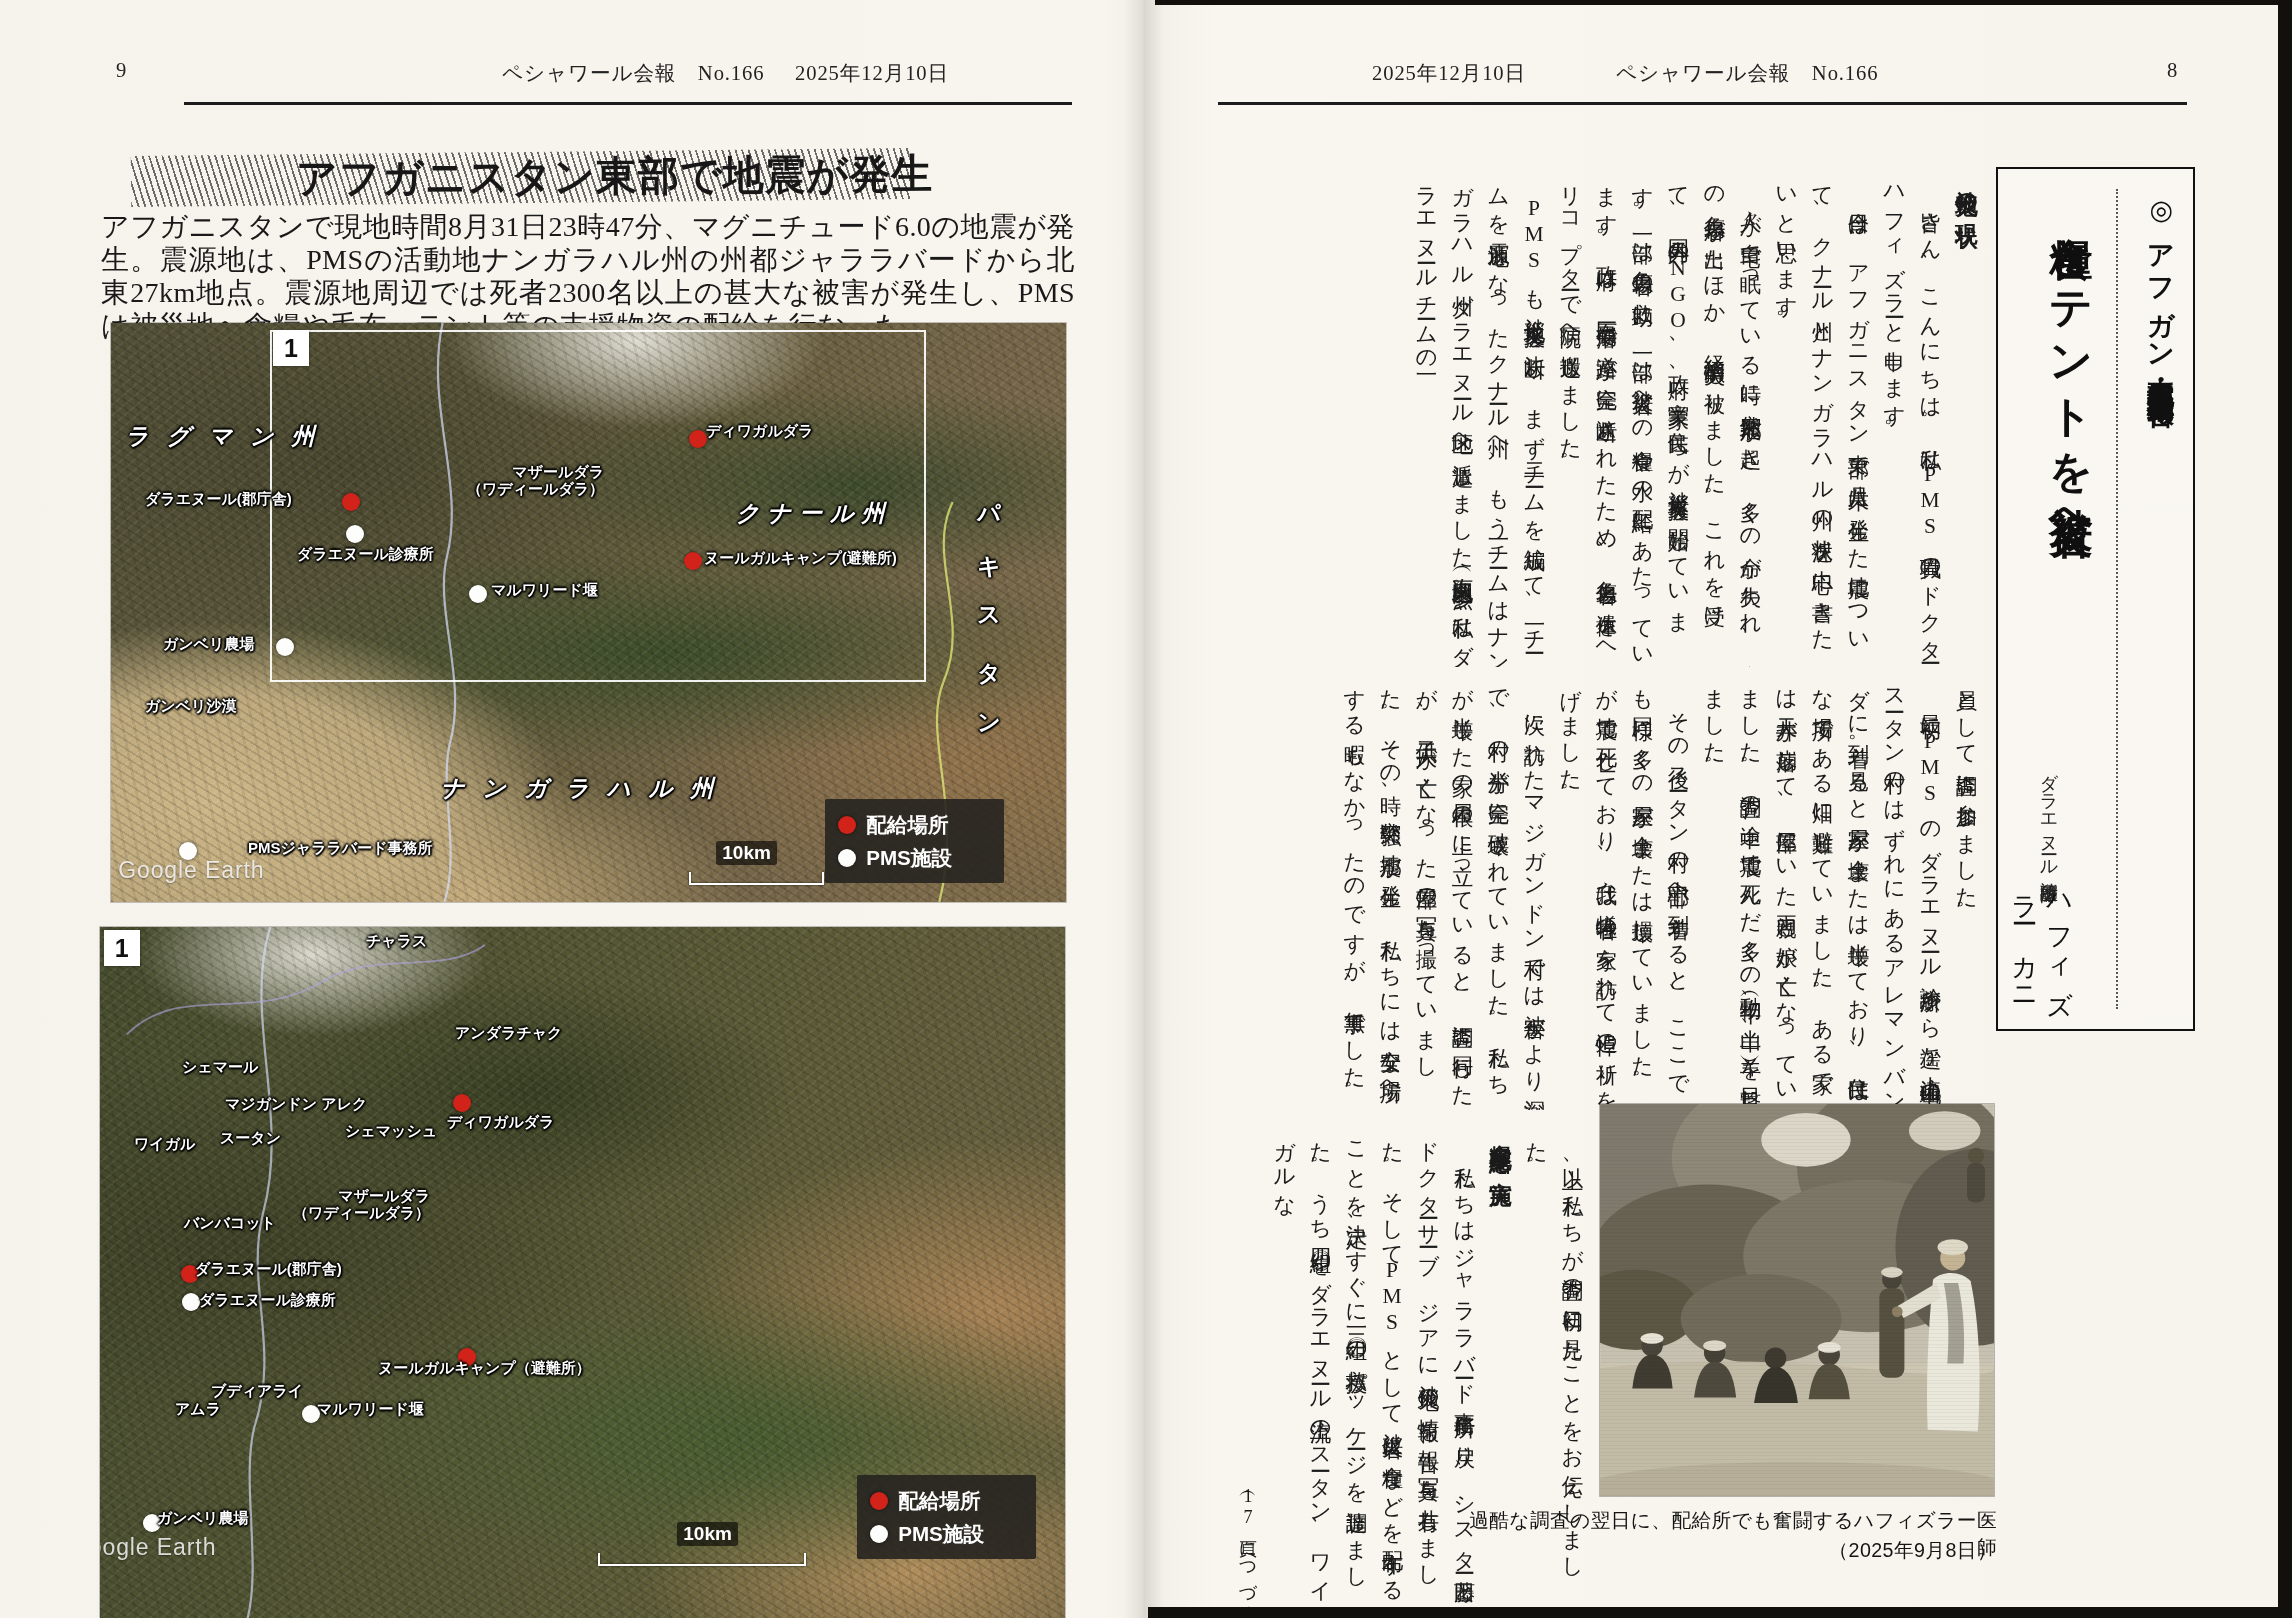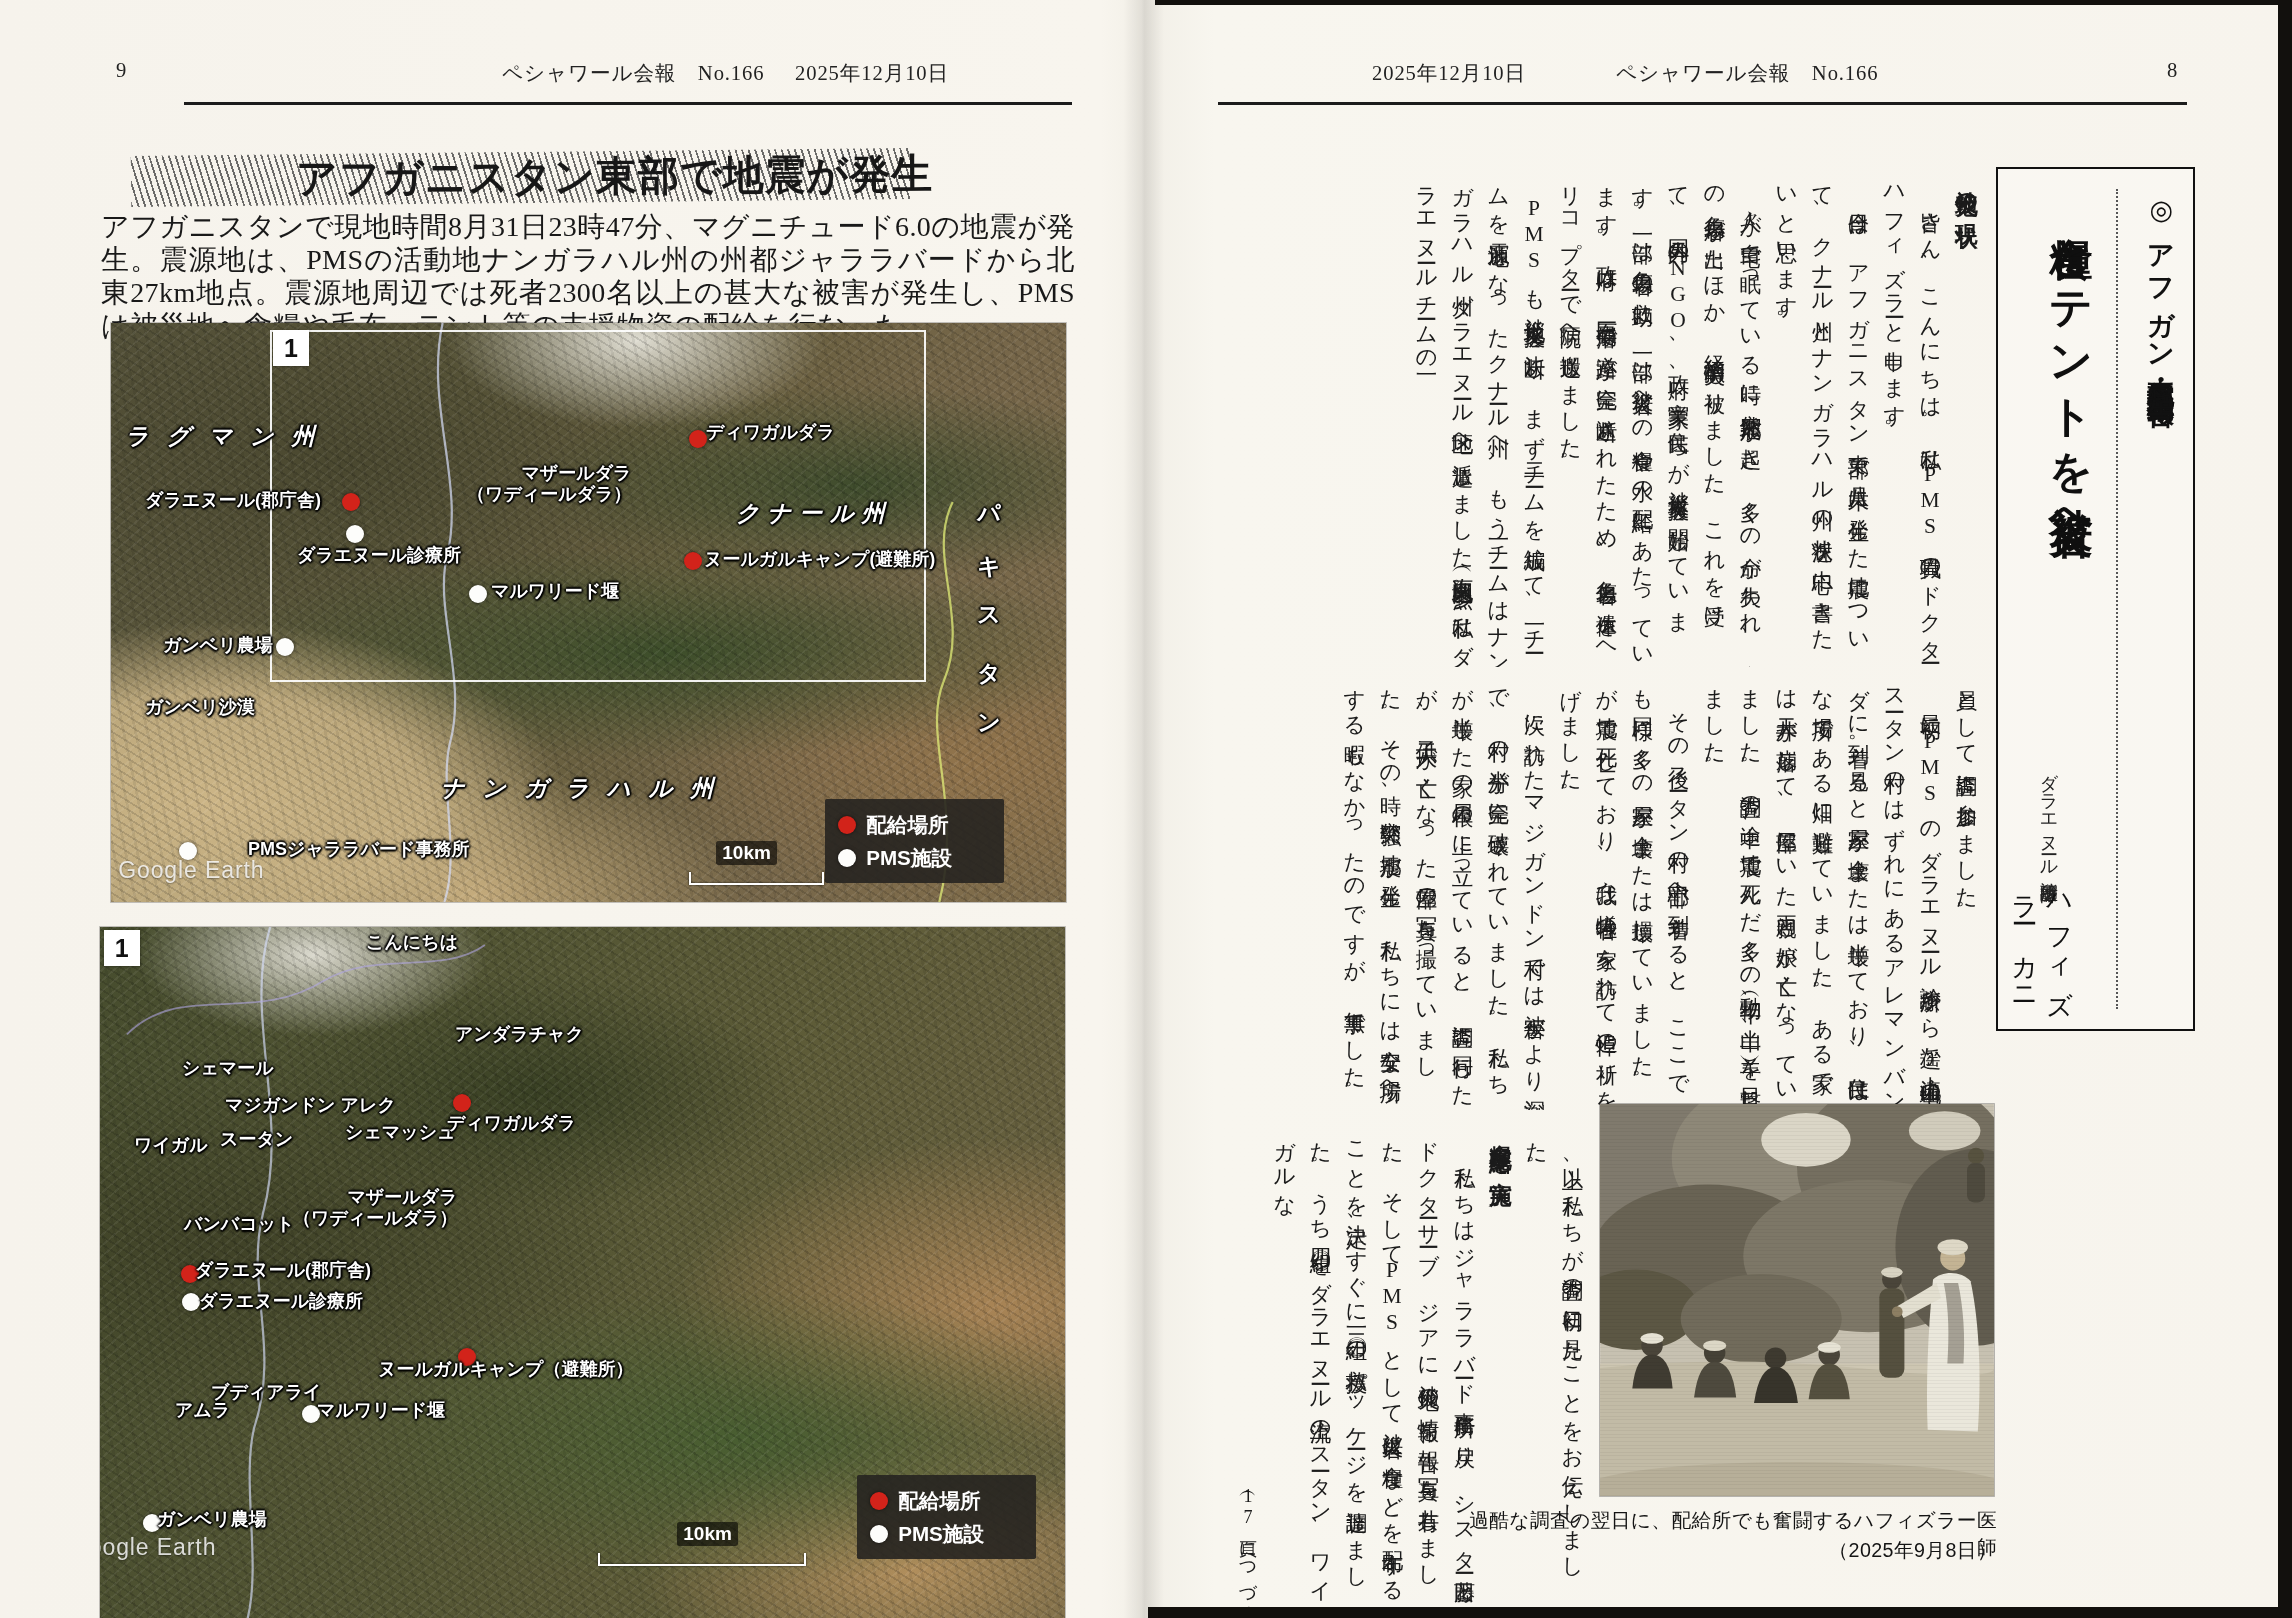"ディワガルダラ" .lbl { font-size: 18px -> 15px }
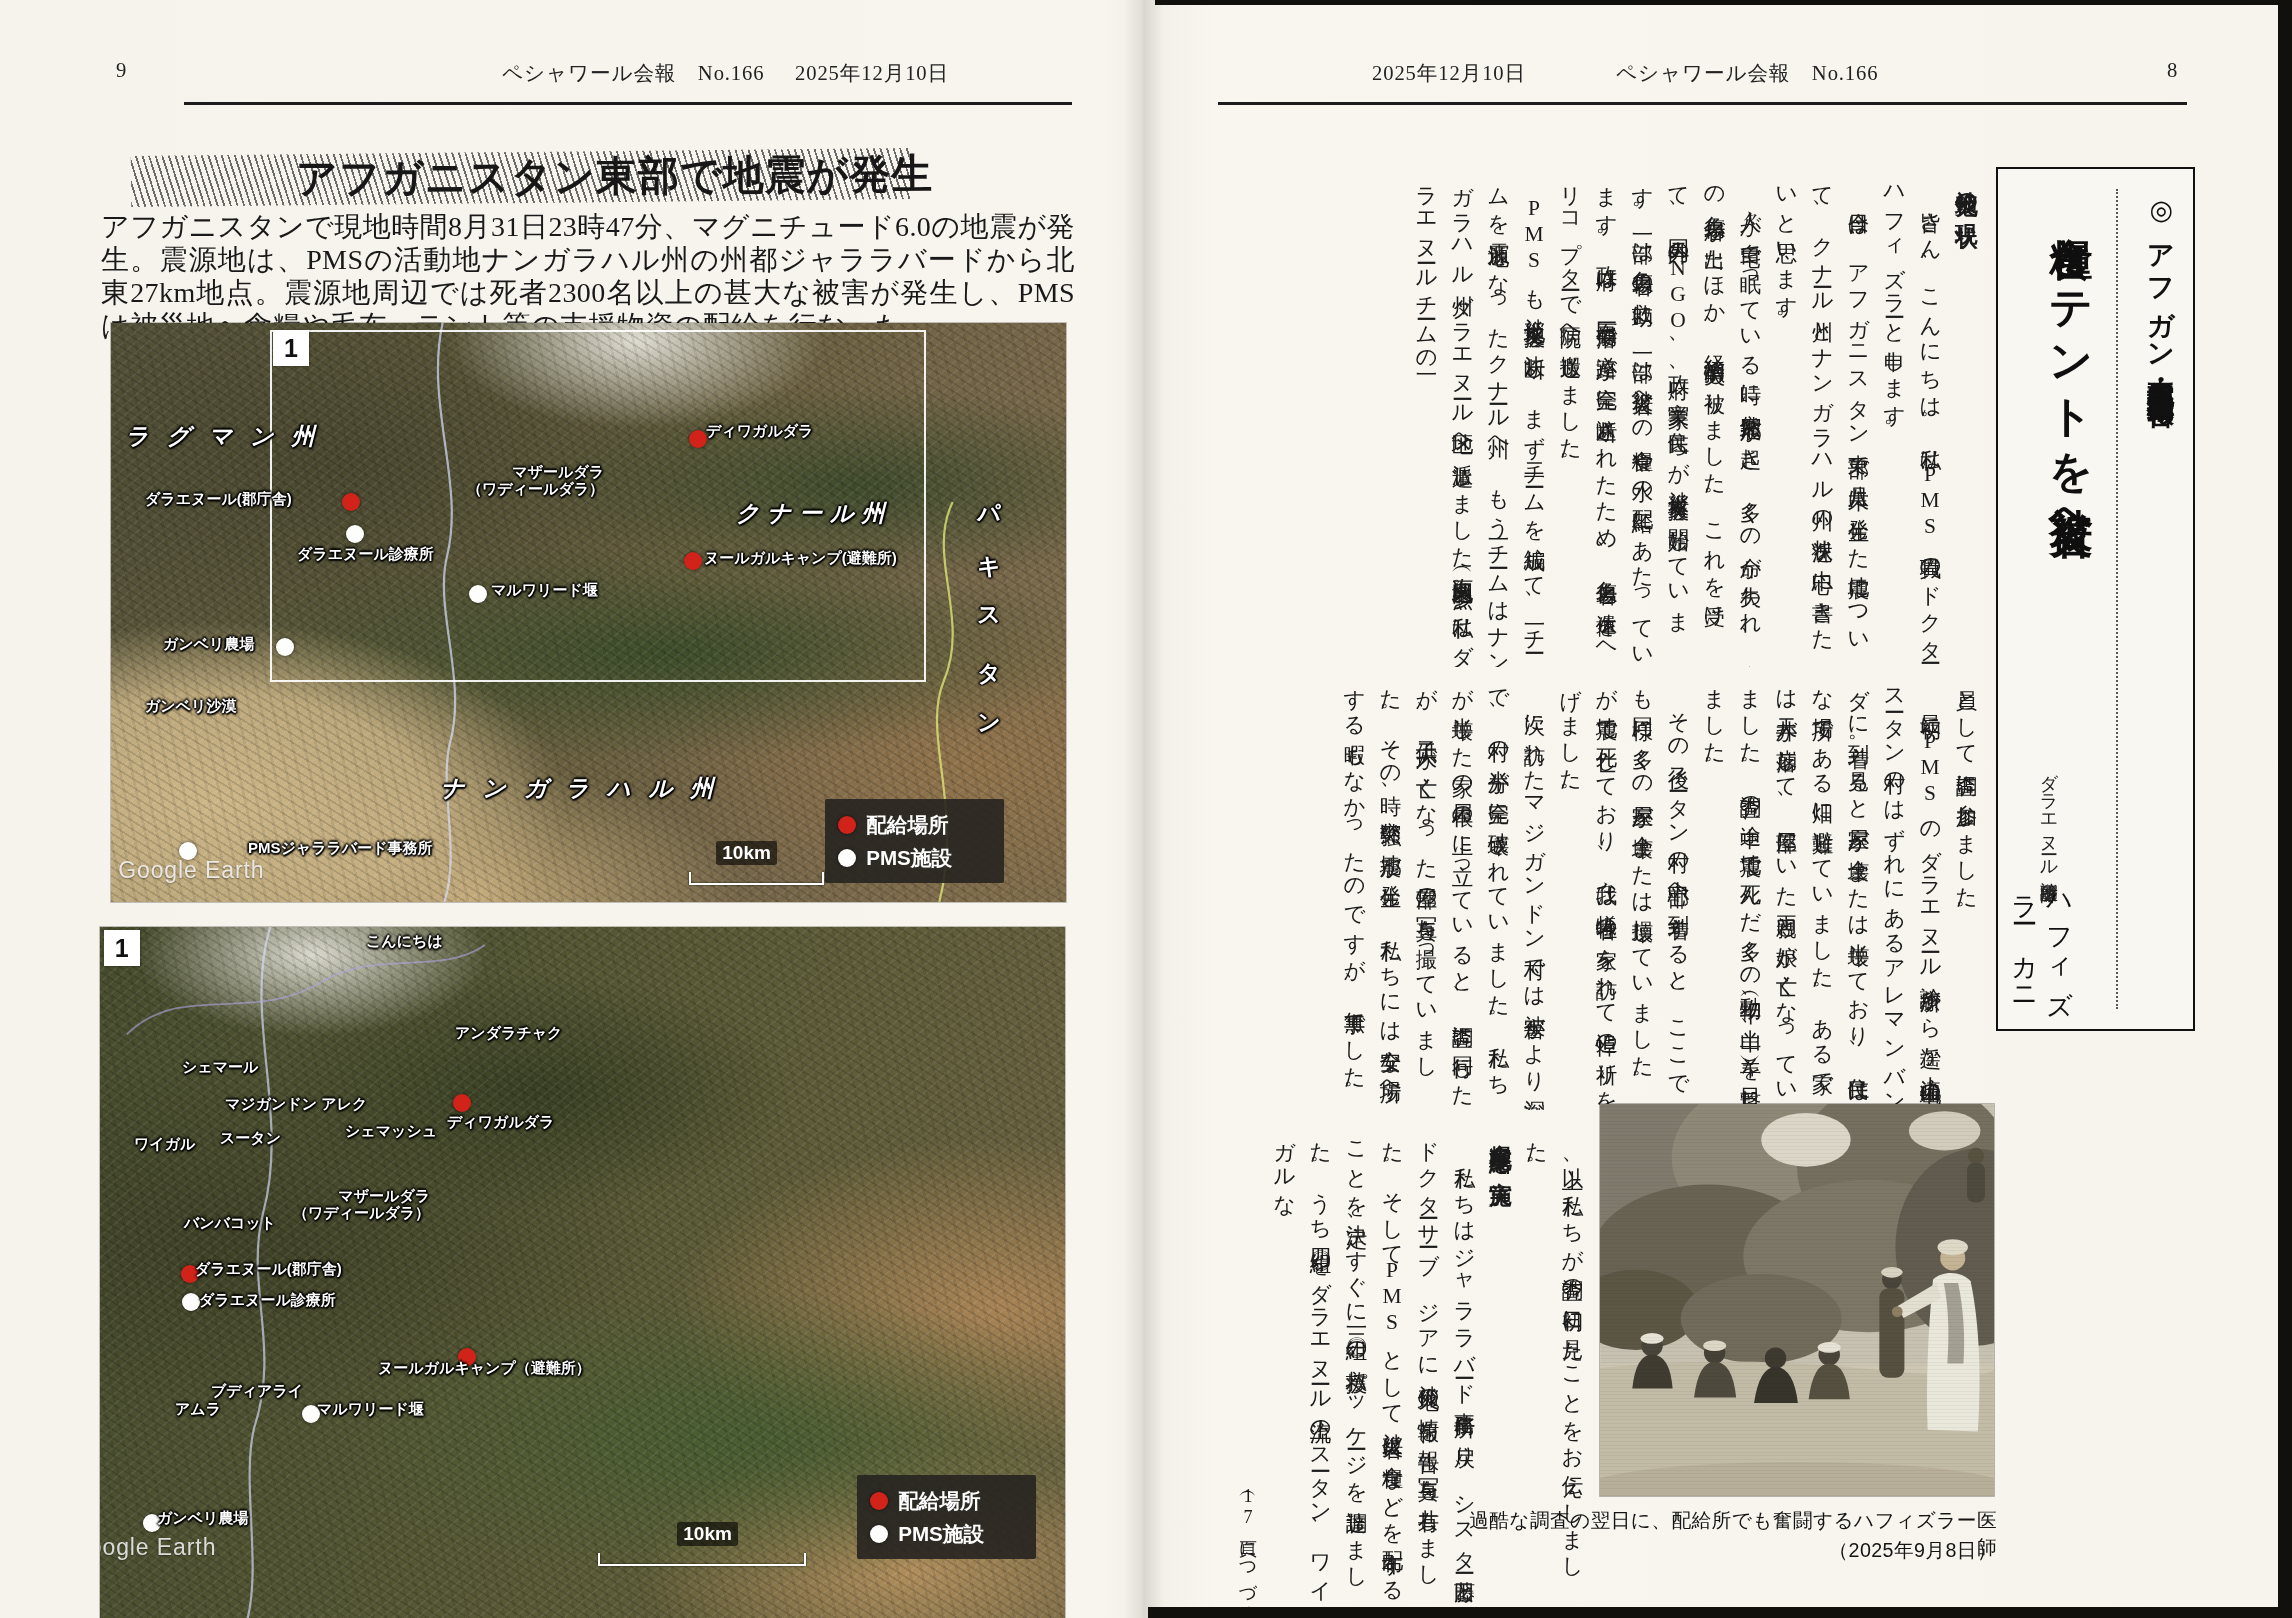"こんにちは" div.lbl { text: こんにちは -> チャラス }
